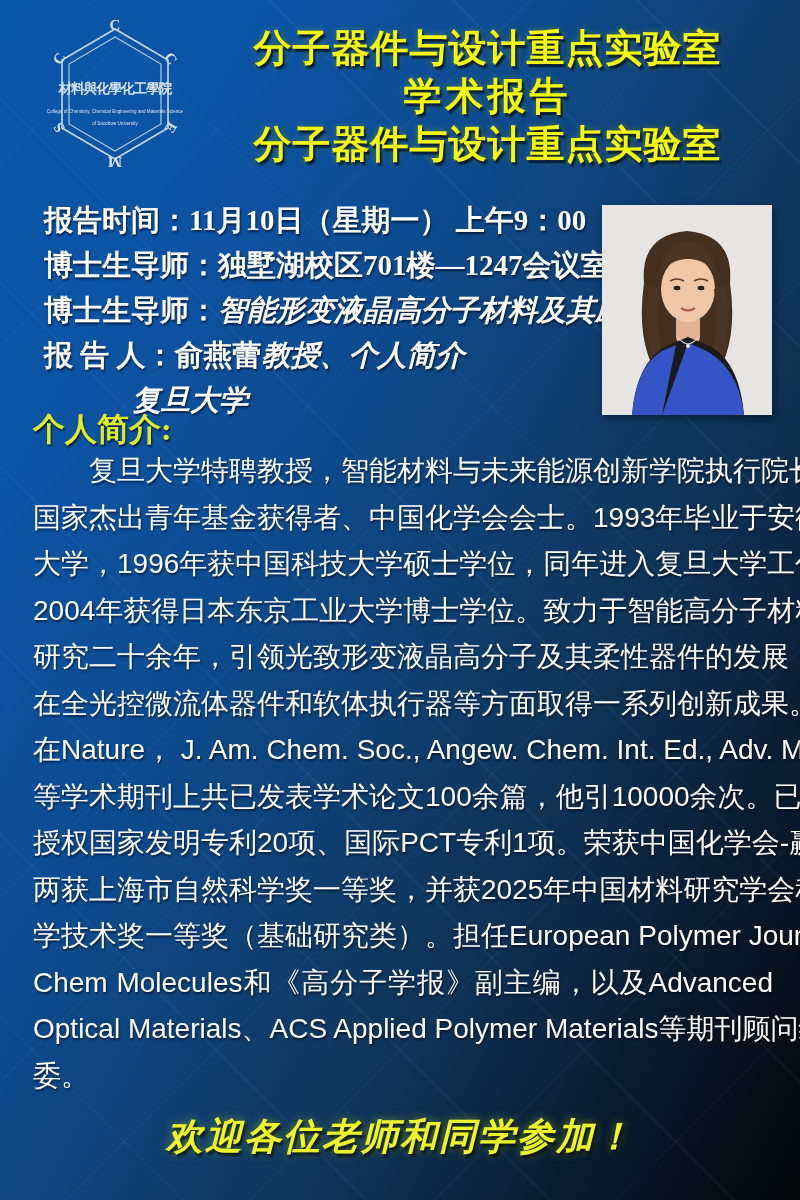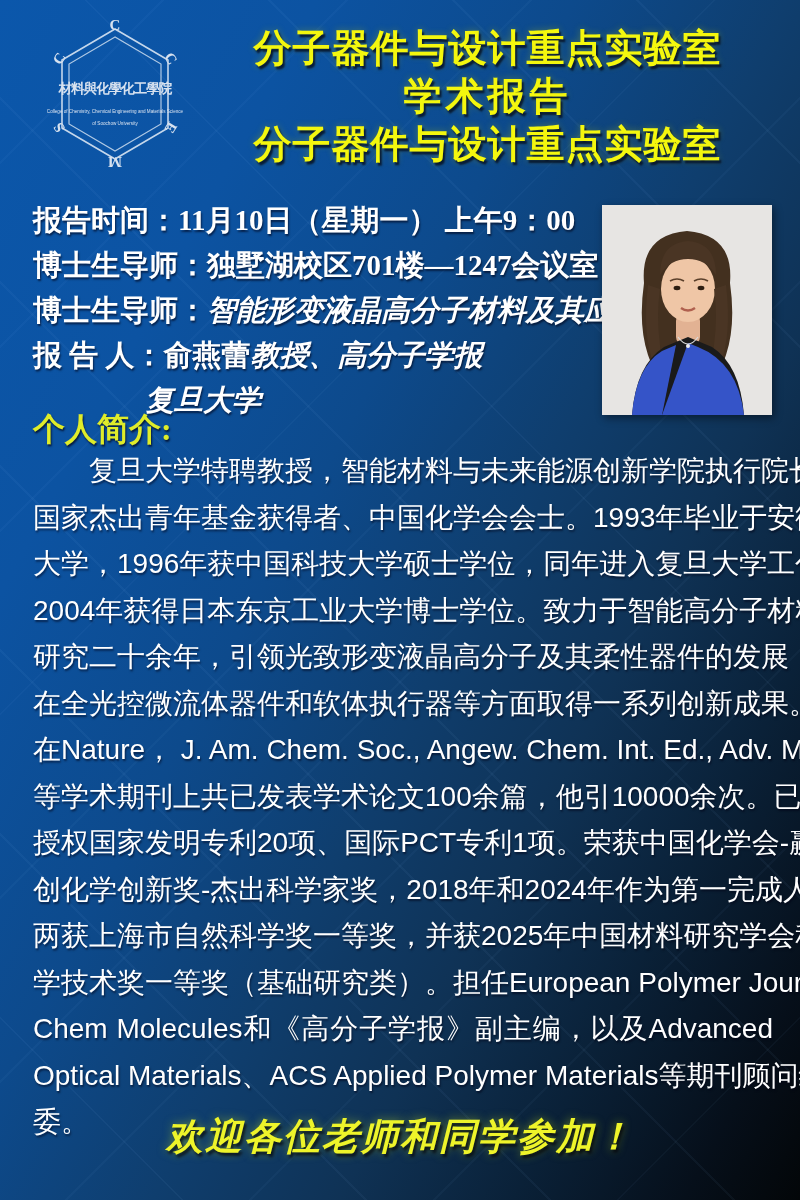"报告时间：11月10日（星期一） 上午9：00" .info { left: 33px -> 44px }
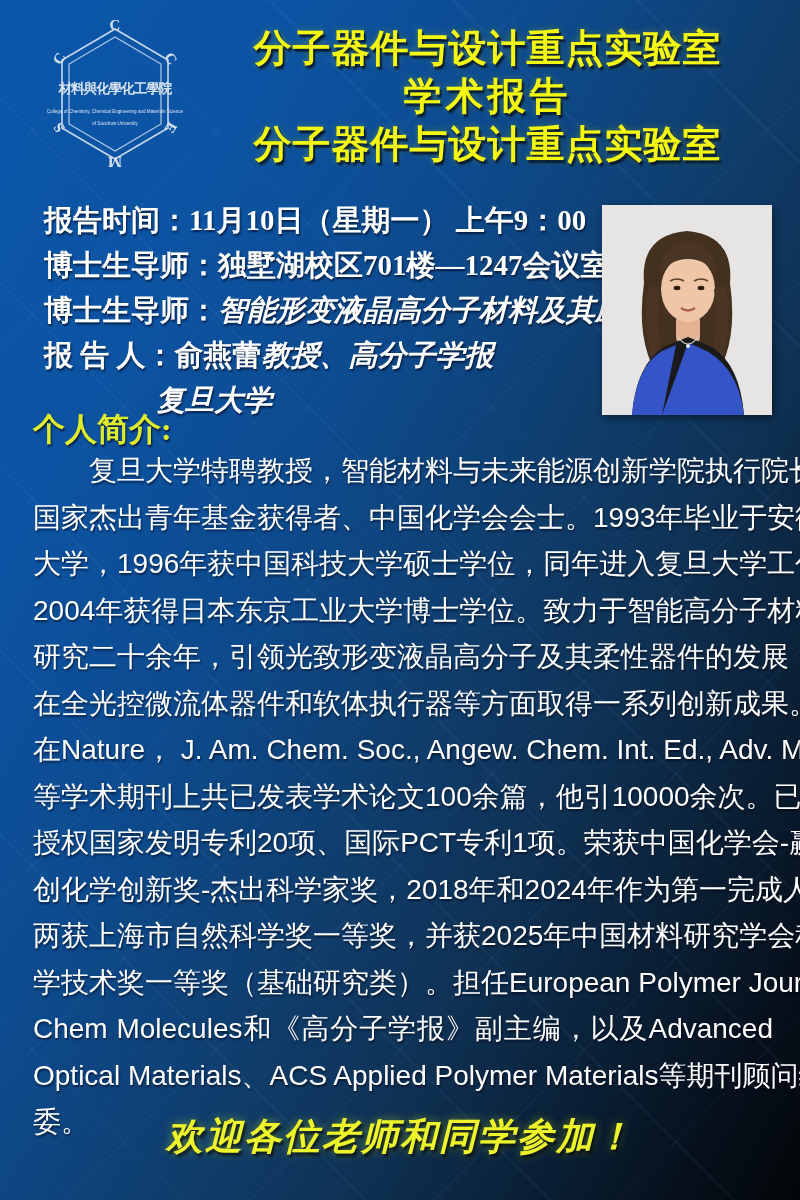"教授、高分子学报" span.info-value { text: 高分子学报 -> 个人简介 }
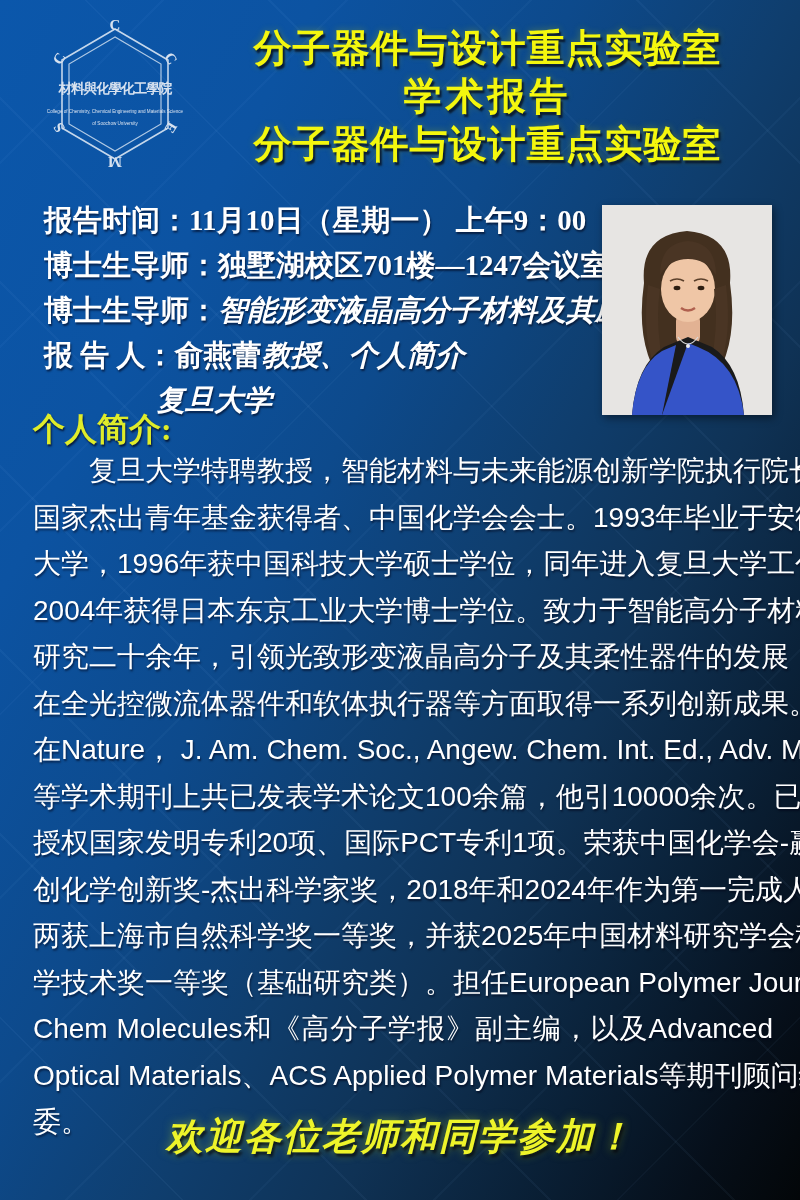"复旦大学" .affil { margin-left: 112px -> 88px }
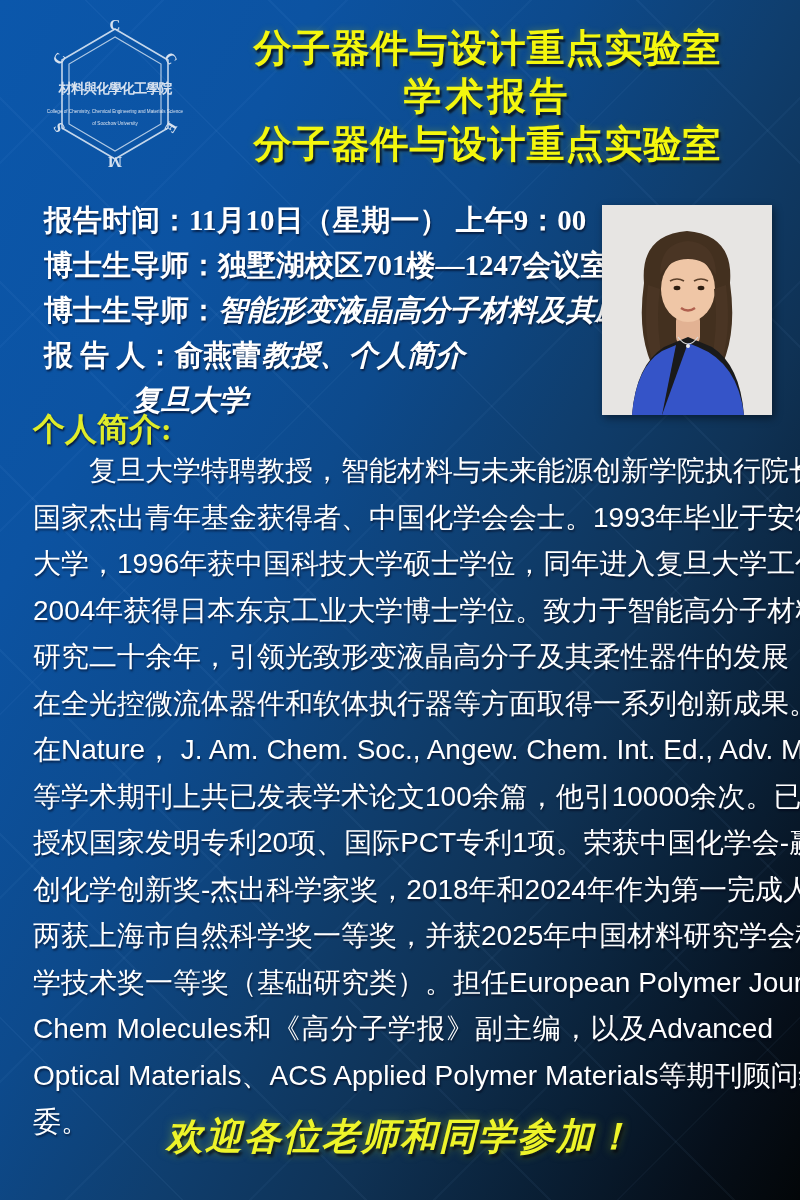"创化学创新奖-杰出科学家奖，2018年和2024年作为第一完成人" div.bio-line { html: <div>创化学创新奖-杰出科学家奖，2018年和2024年作为第一完成人</div> -> none }
